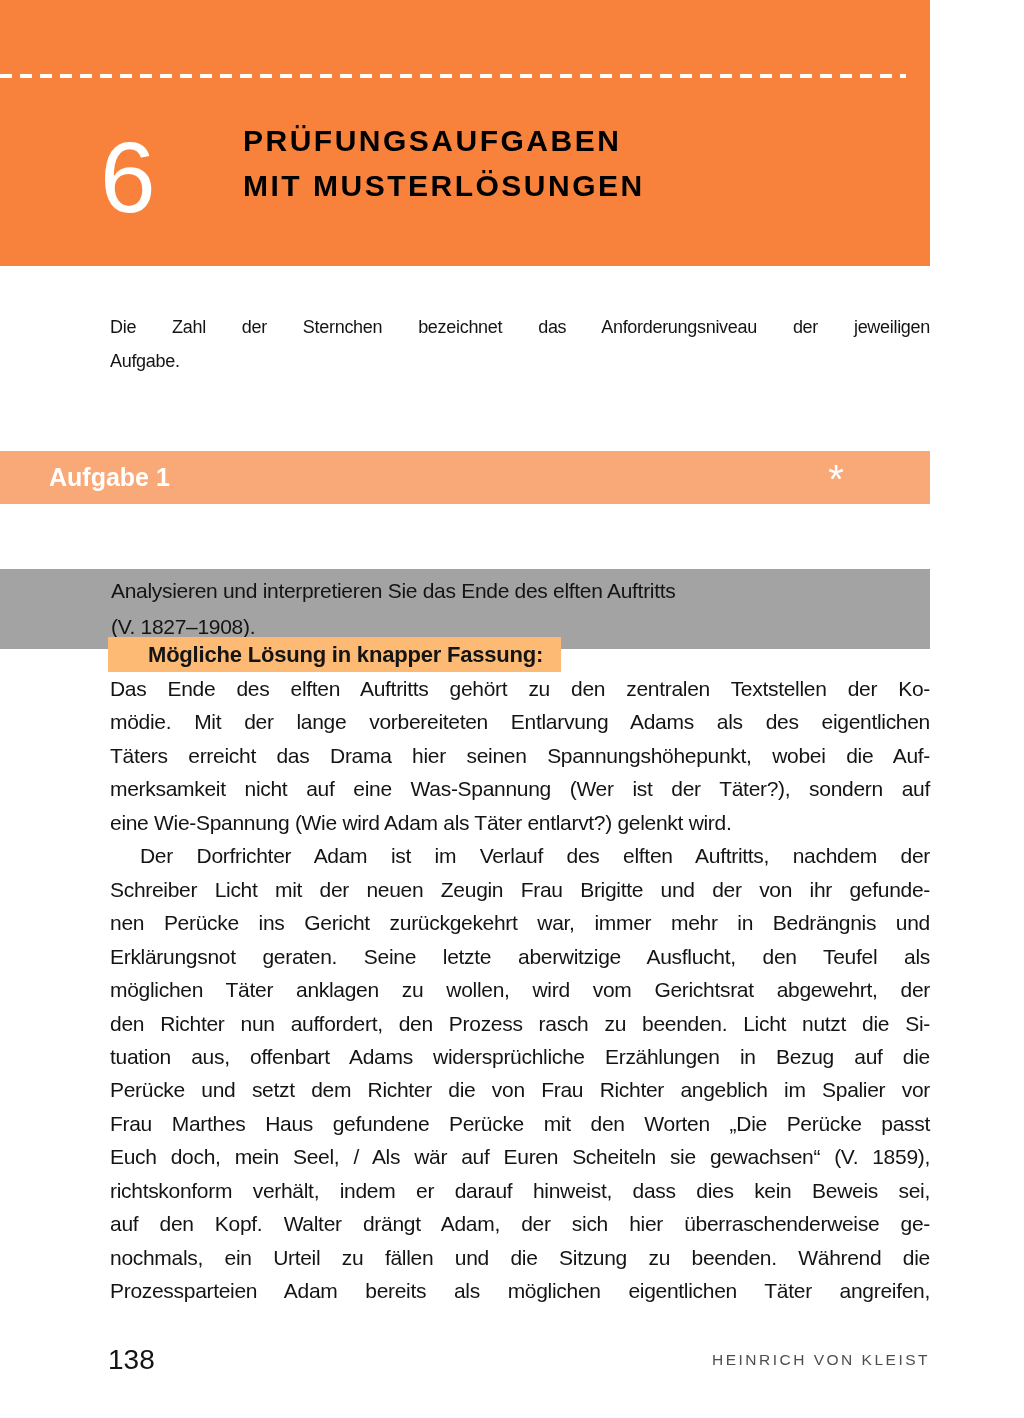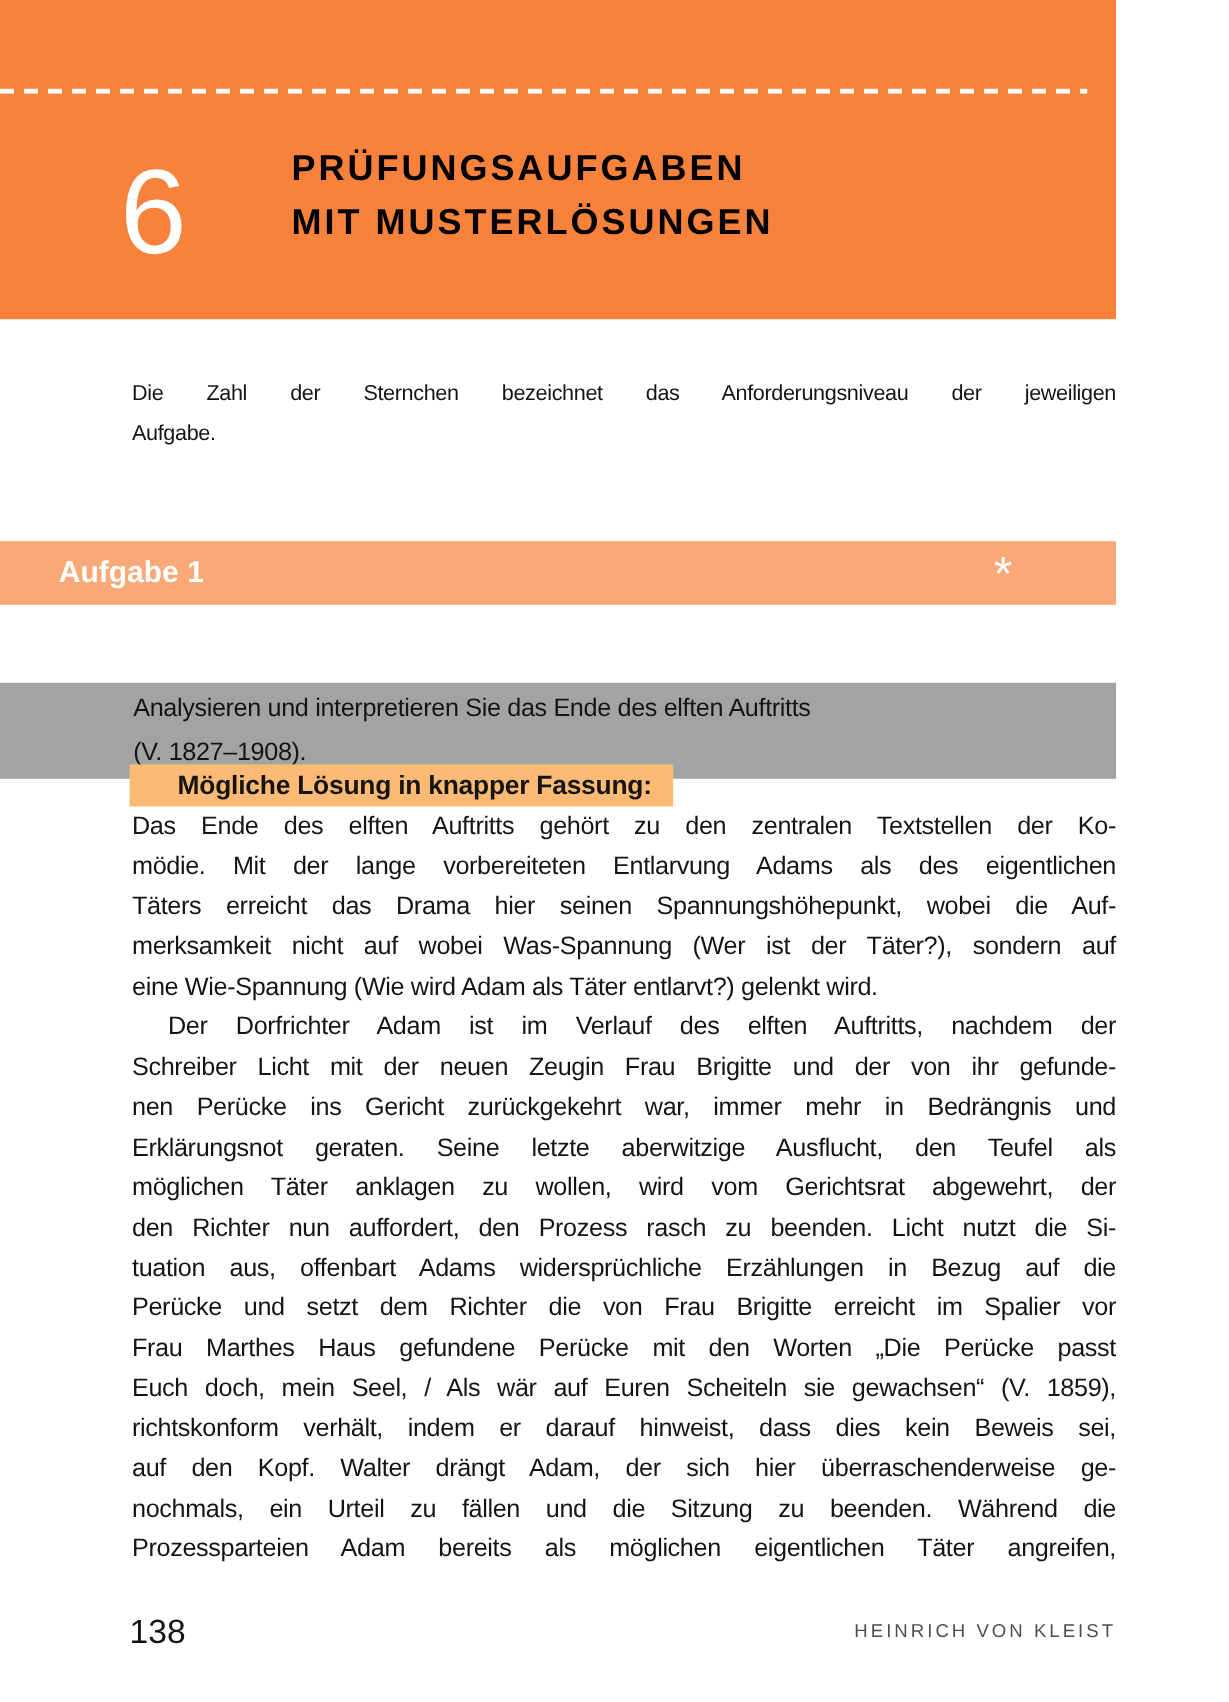"merksamkeit nicht auf wobei Was-Spannung" div.line { text: wobei -> eine }
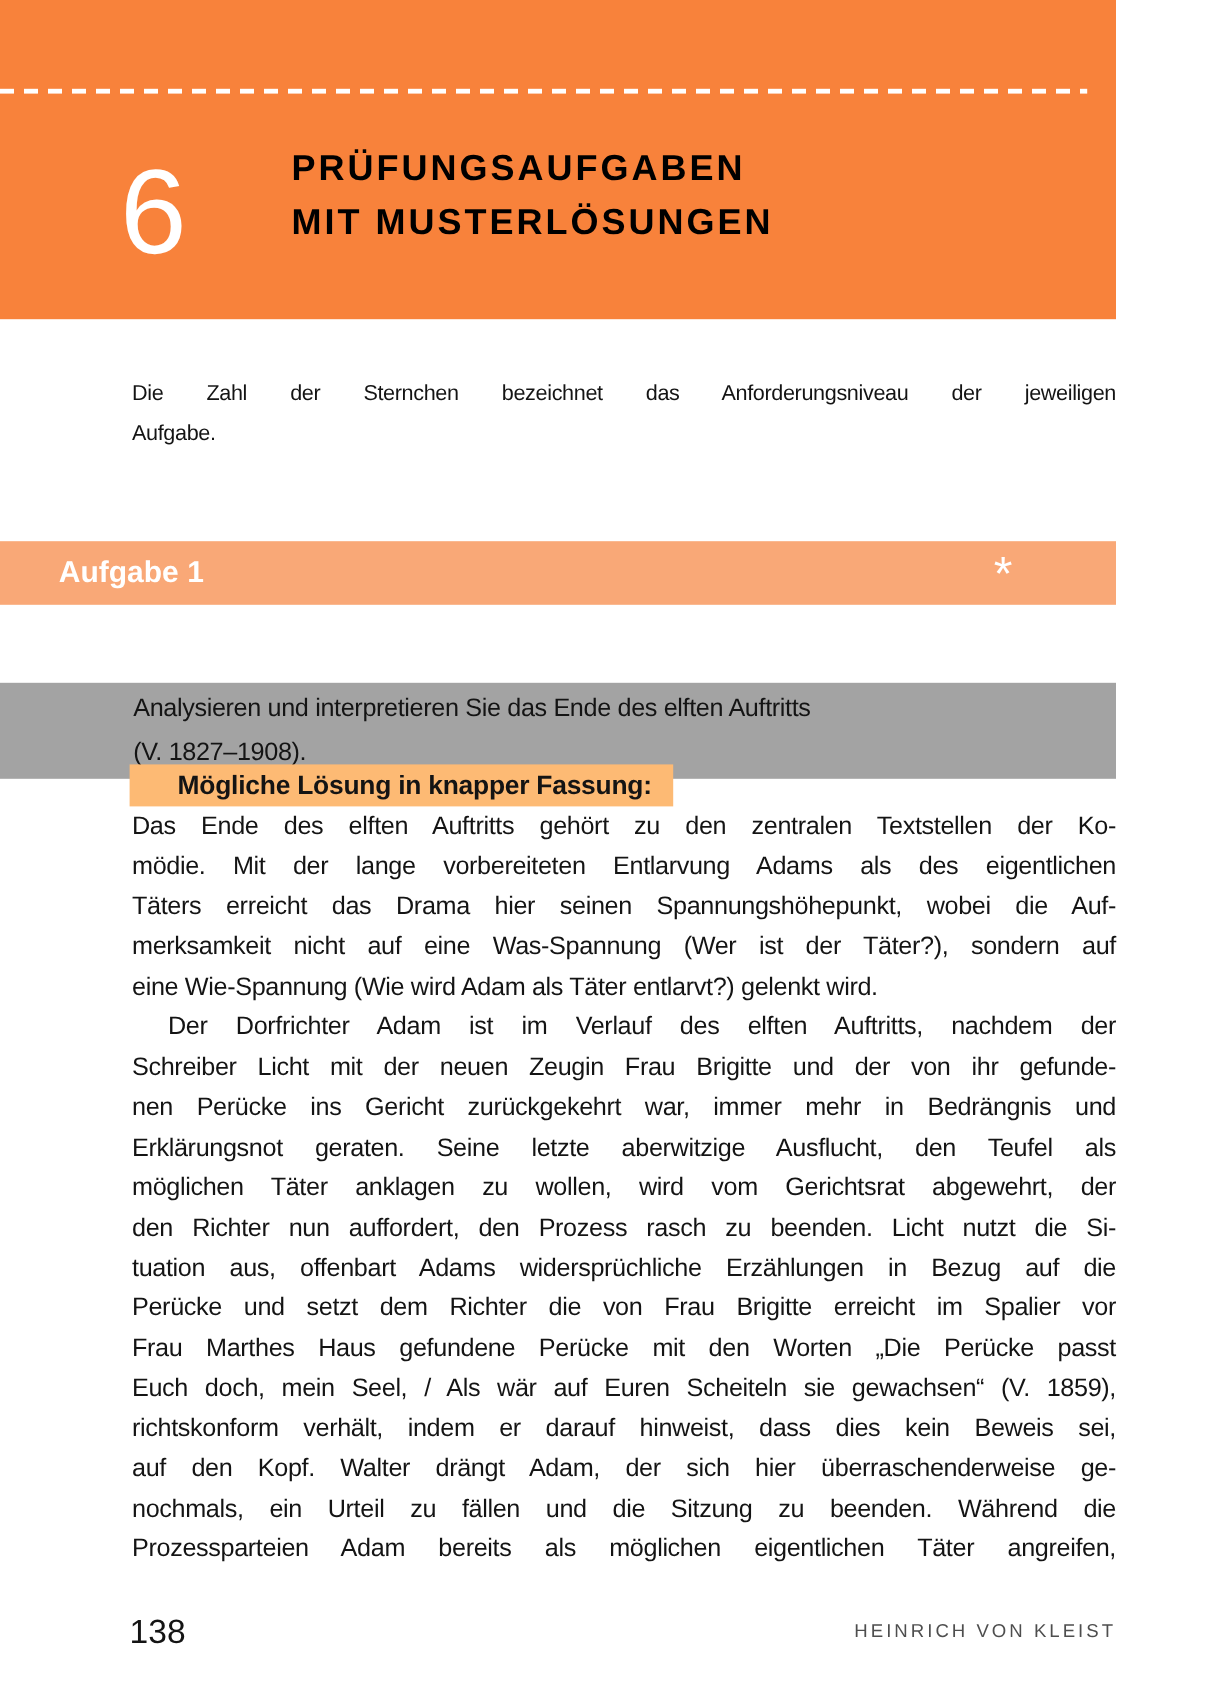"Perücke und setzt dem Richter" div.line { text: Brigitte erreicht -> Richter angeblich }
